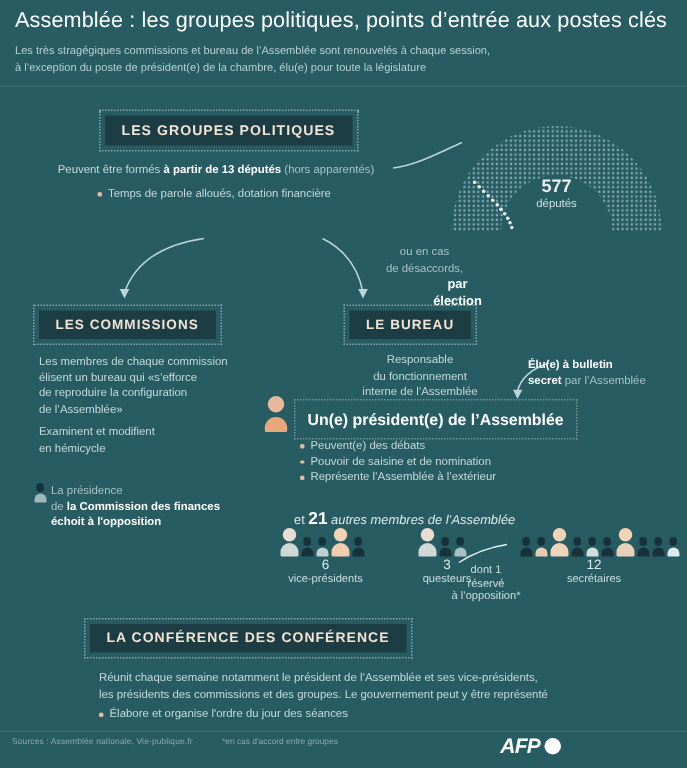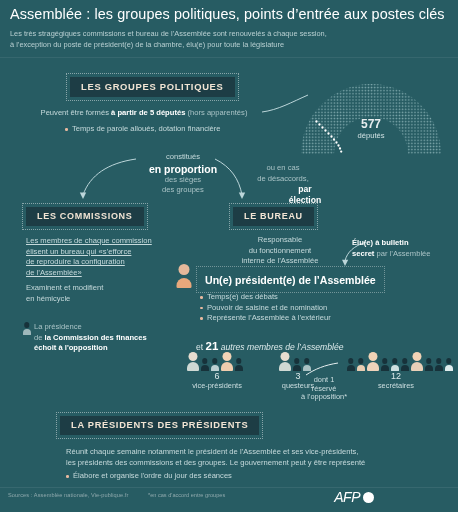"à partir de 5 députés" b { text: 5 -> 13 }
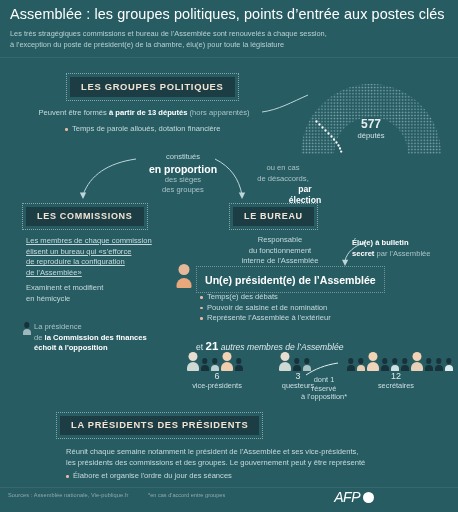"constitués" div.abs { html: <div> <div>constitués</div> <div>en proportion</div> <div>des sièges</div> <div>des groupes</div> </div> -> none }
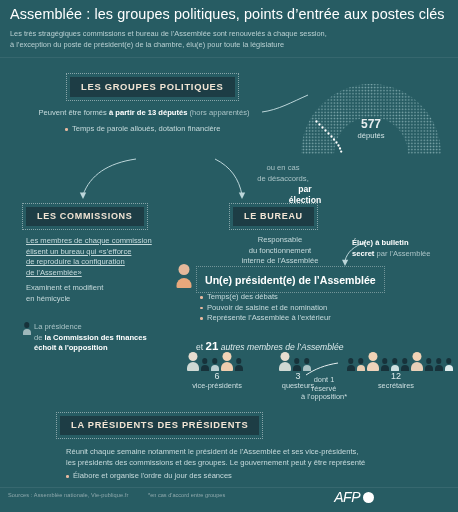"Les membres de chaque commission" div.abs { text-decoration: underline -> none }
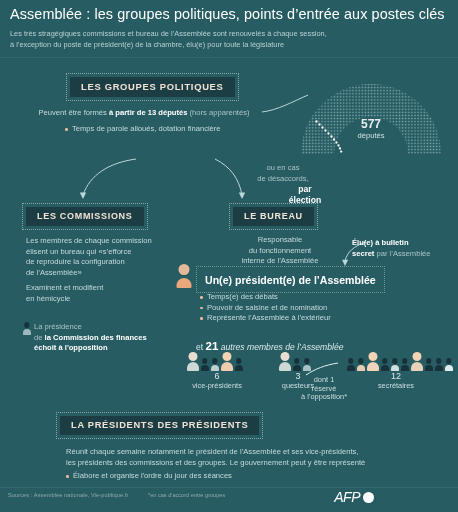"Temps(e) des débats" div.bul { text: Temps -> Peuvent }
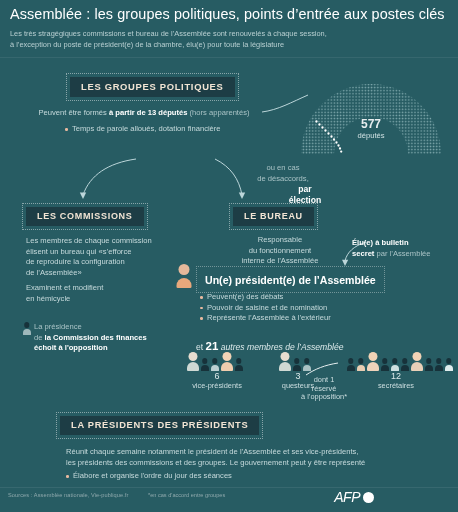"LA PRÉSIDENTS DES PRÉSIDENTS" span.bar { text: PRÉSIDENTS DES PRÉSIDENTS -> CONFÉRENCE DES CONFÉRENCE }
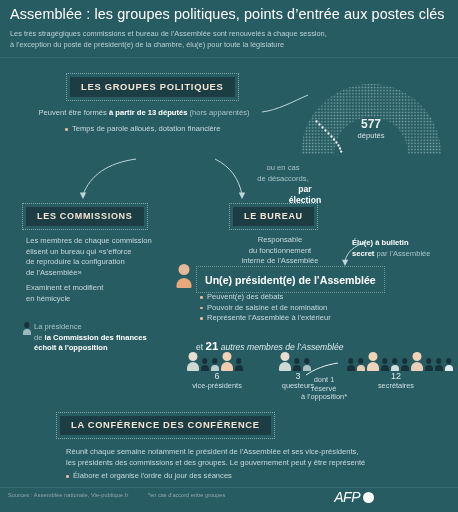"AFP" .afp .wm { font-weight: normal -> bold }
